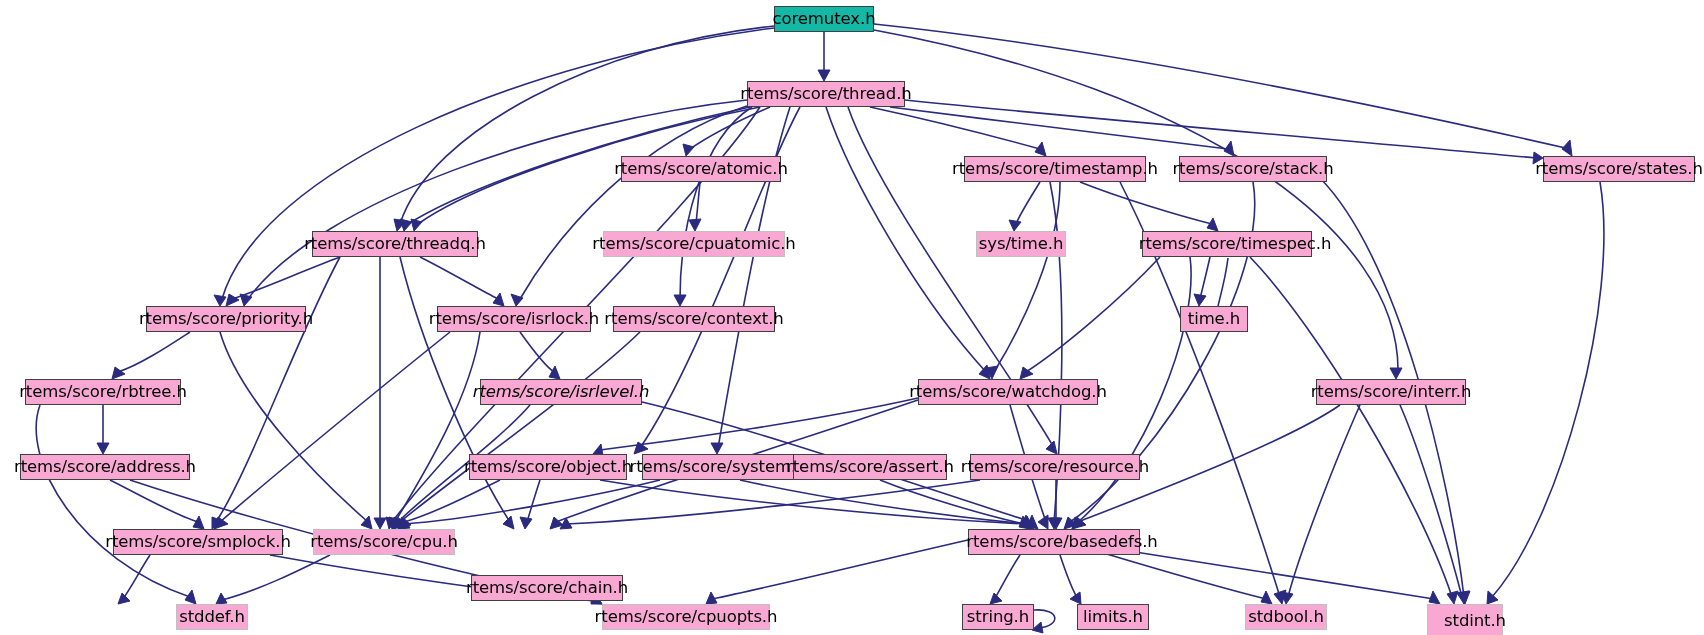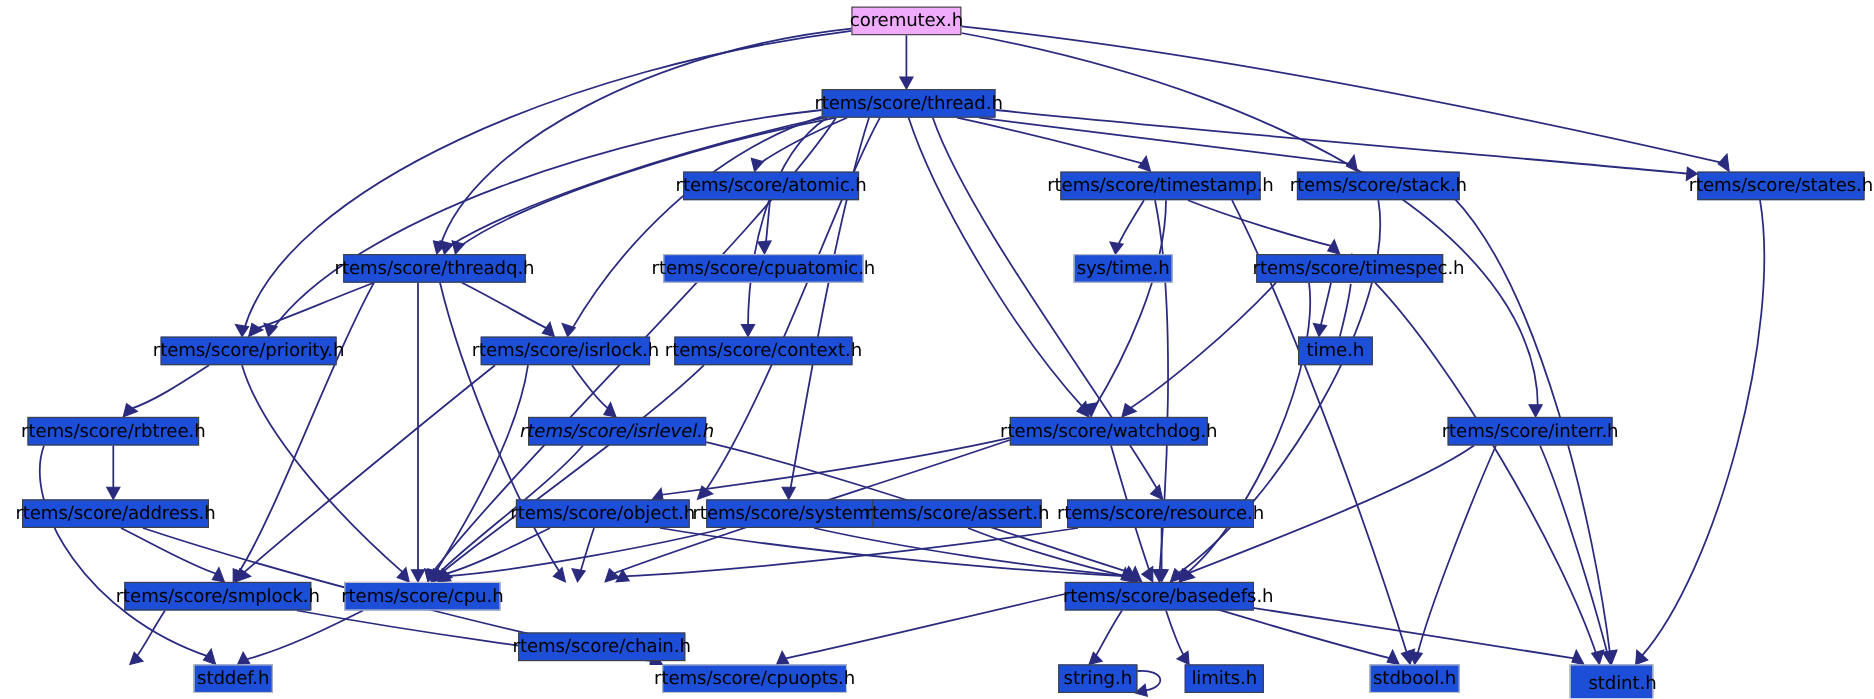"coremutex.h" .node-box.kind-root { background: #f0abfc -> #14b8a6 }
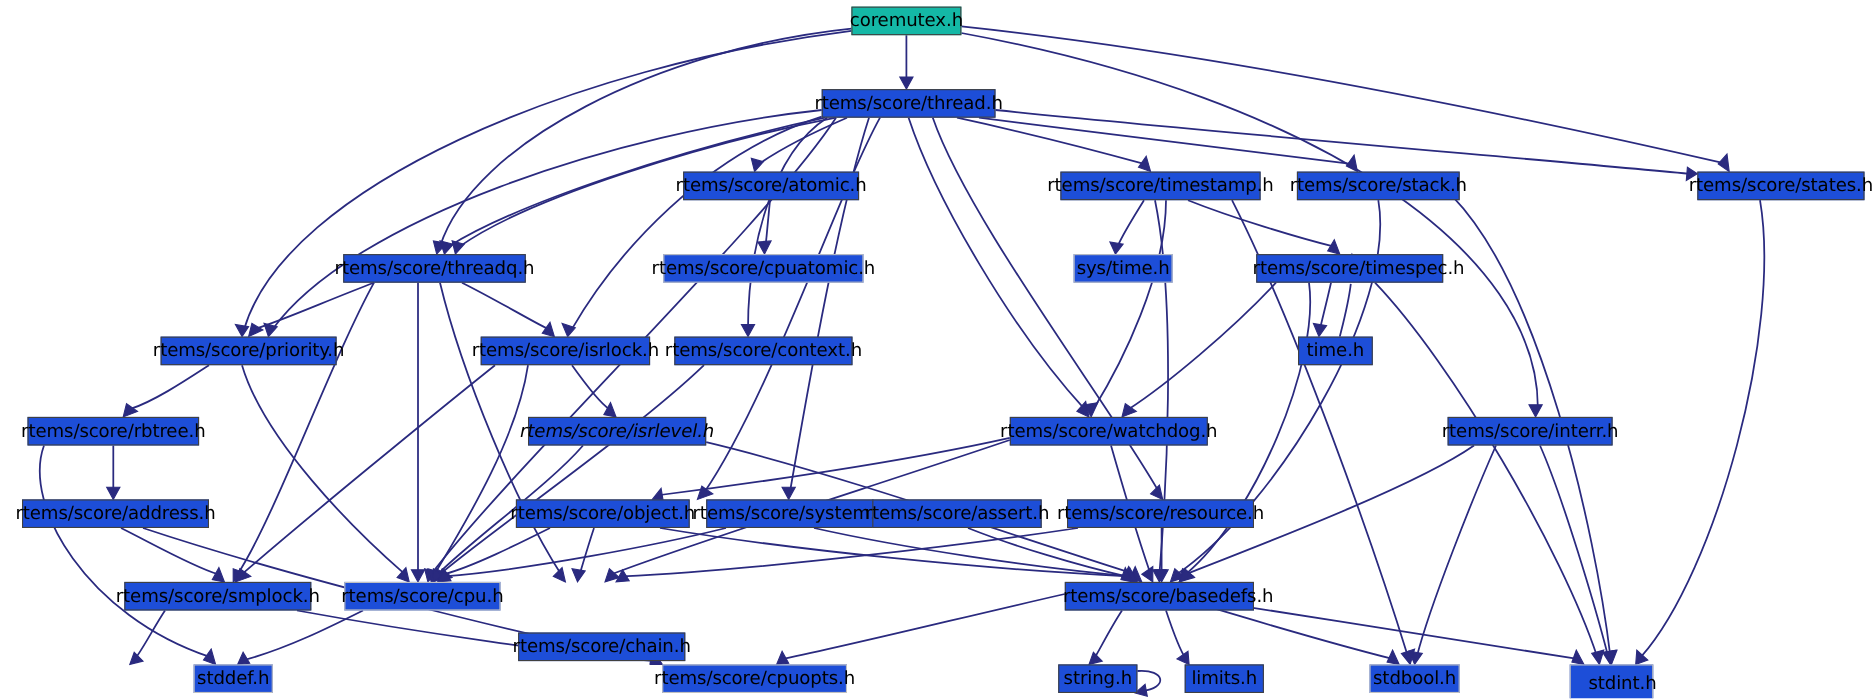"rtems/score/thread.h" .node-box { background: #1d4ed8 -> #f9a8d4 }
